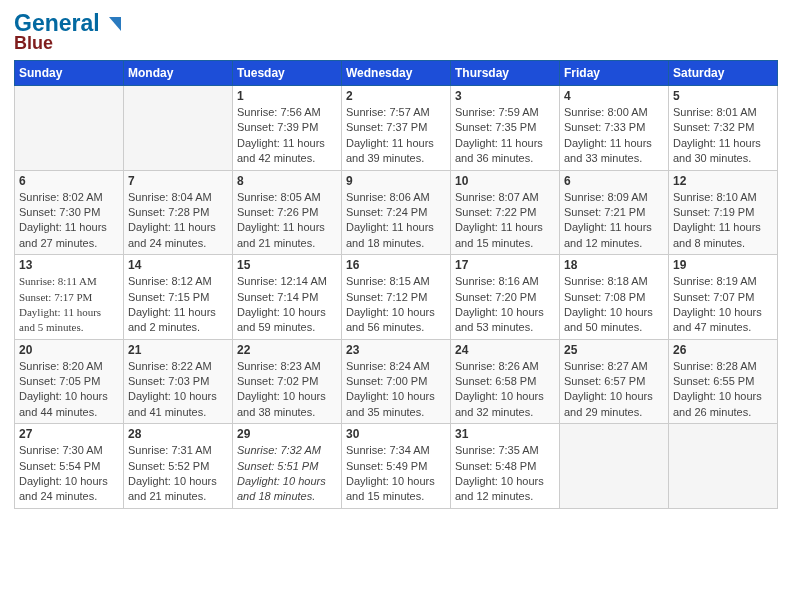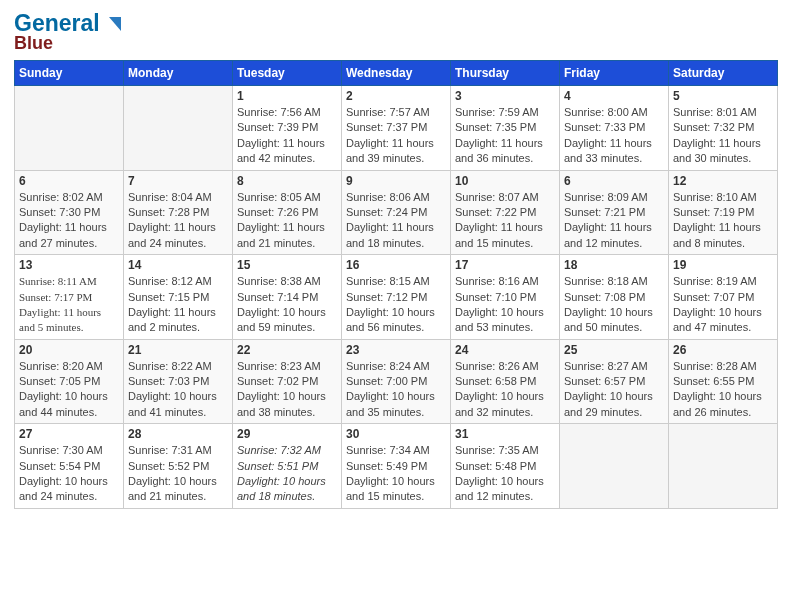"Sunrise: 8:38 AM" div.day-info { text: 8:38 -> 12:14 }
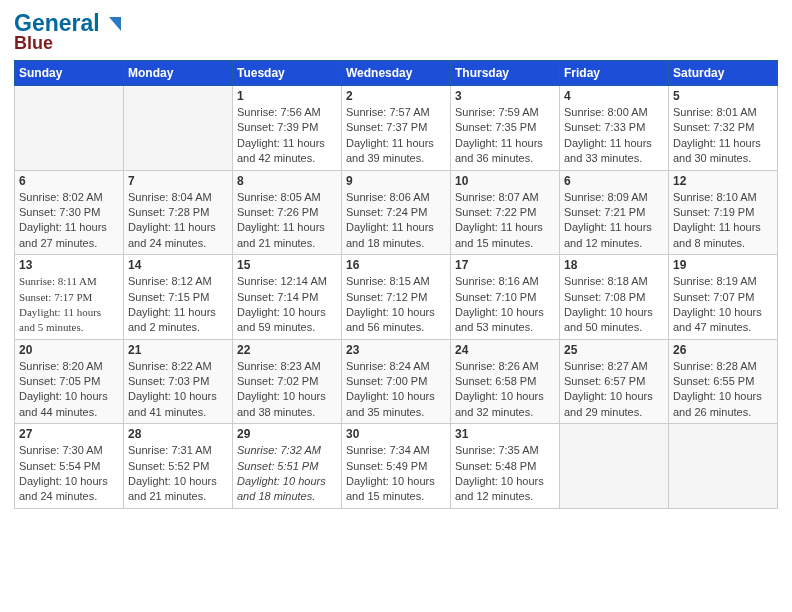"Sunrise: 8:16 AM" div.day-info { text: 7:10 -> 7:20 }
